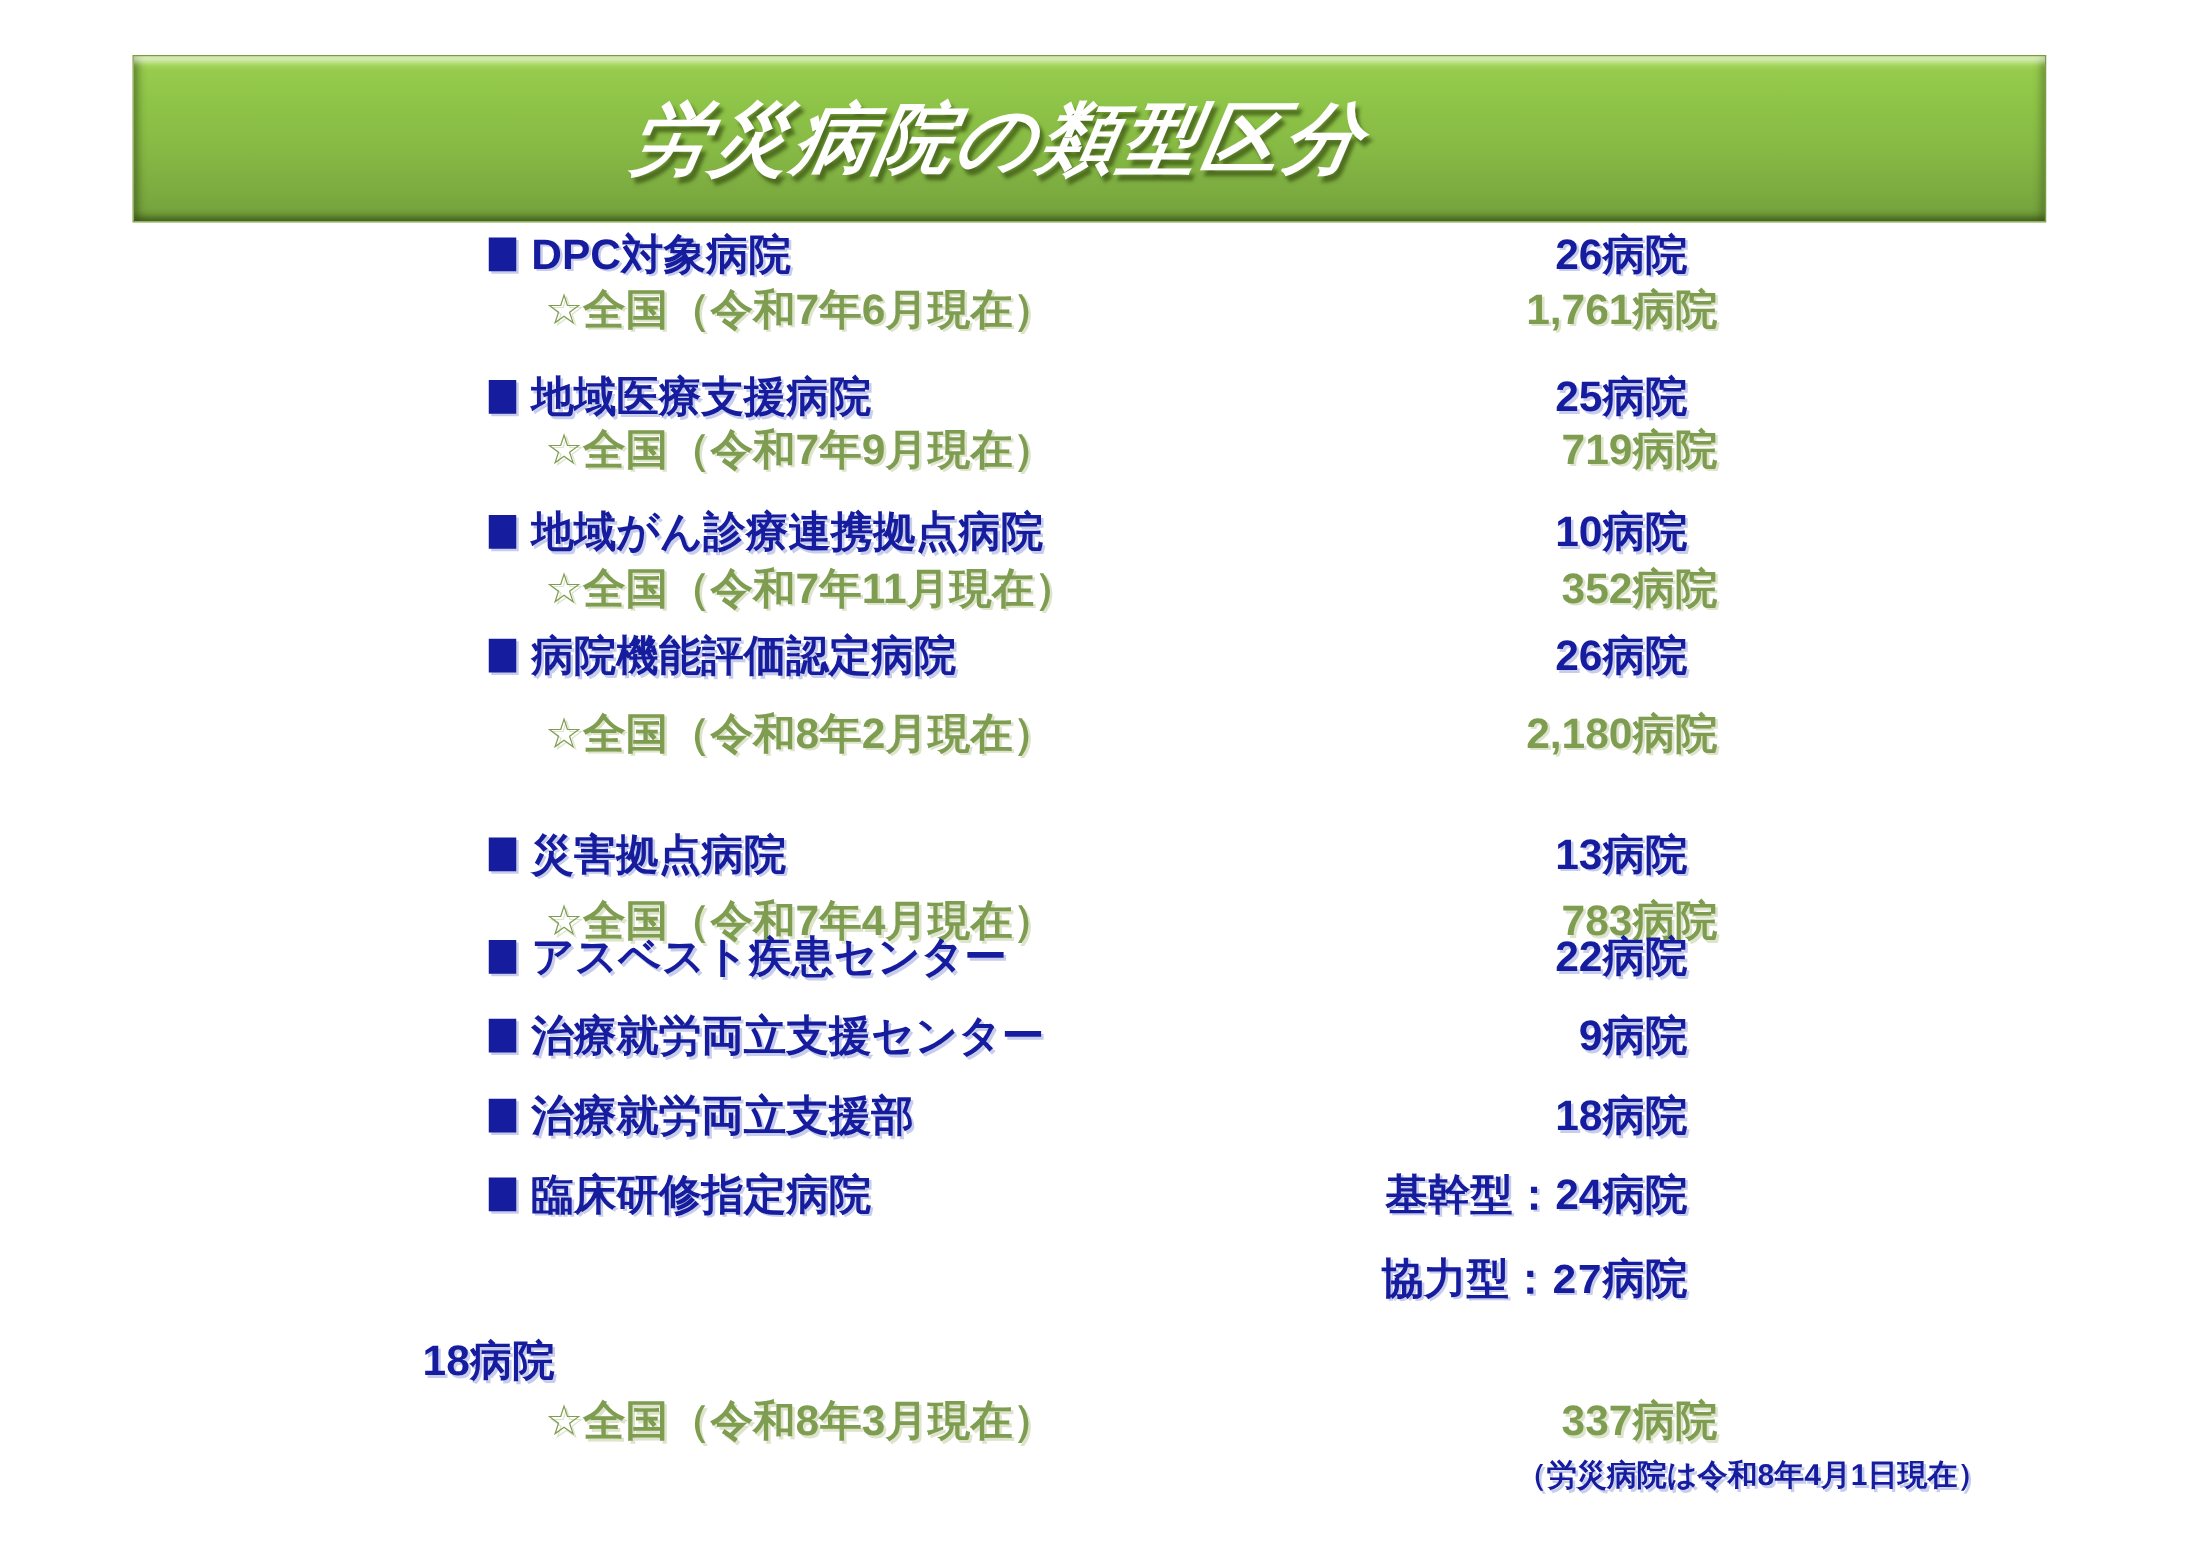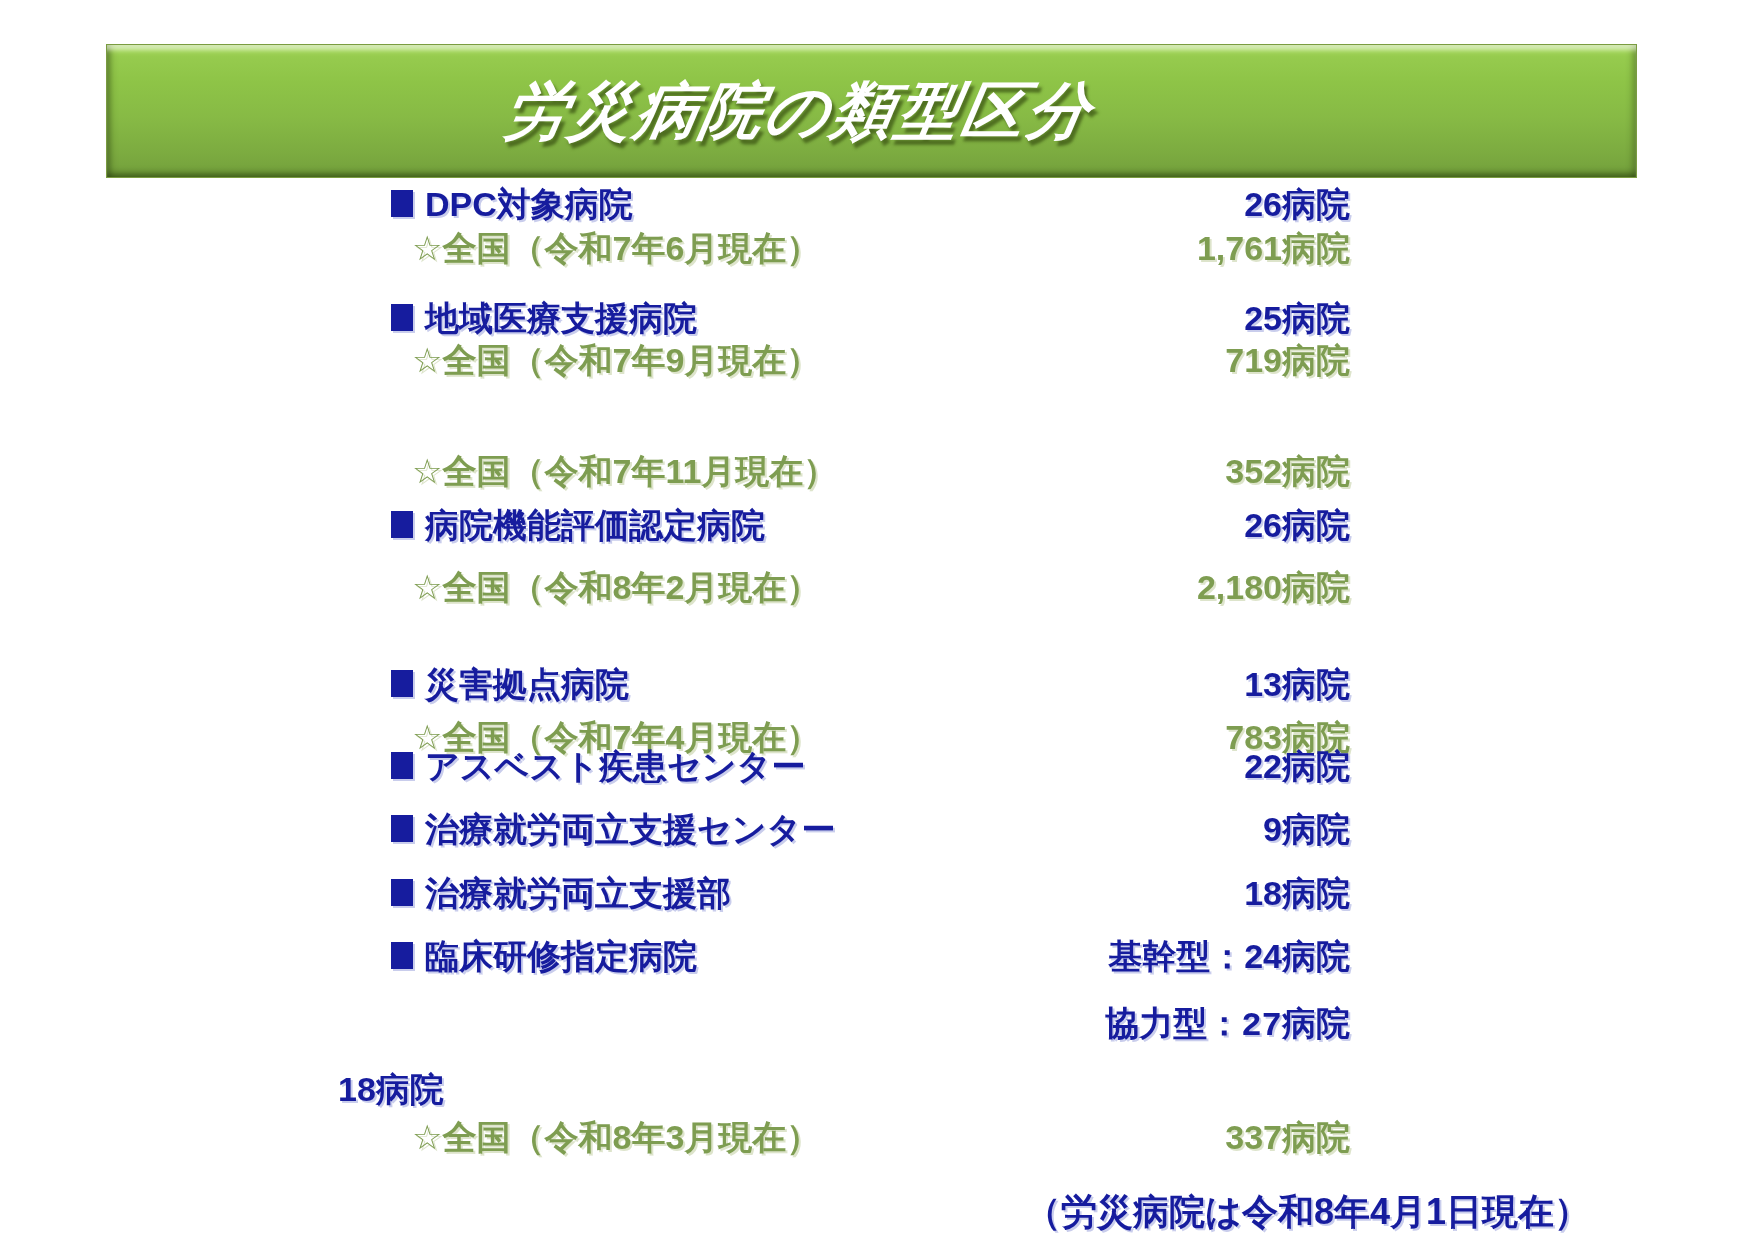"☆全国（令和7年6月現在）" .green { margin-left: none -> 24px }
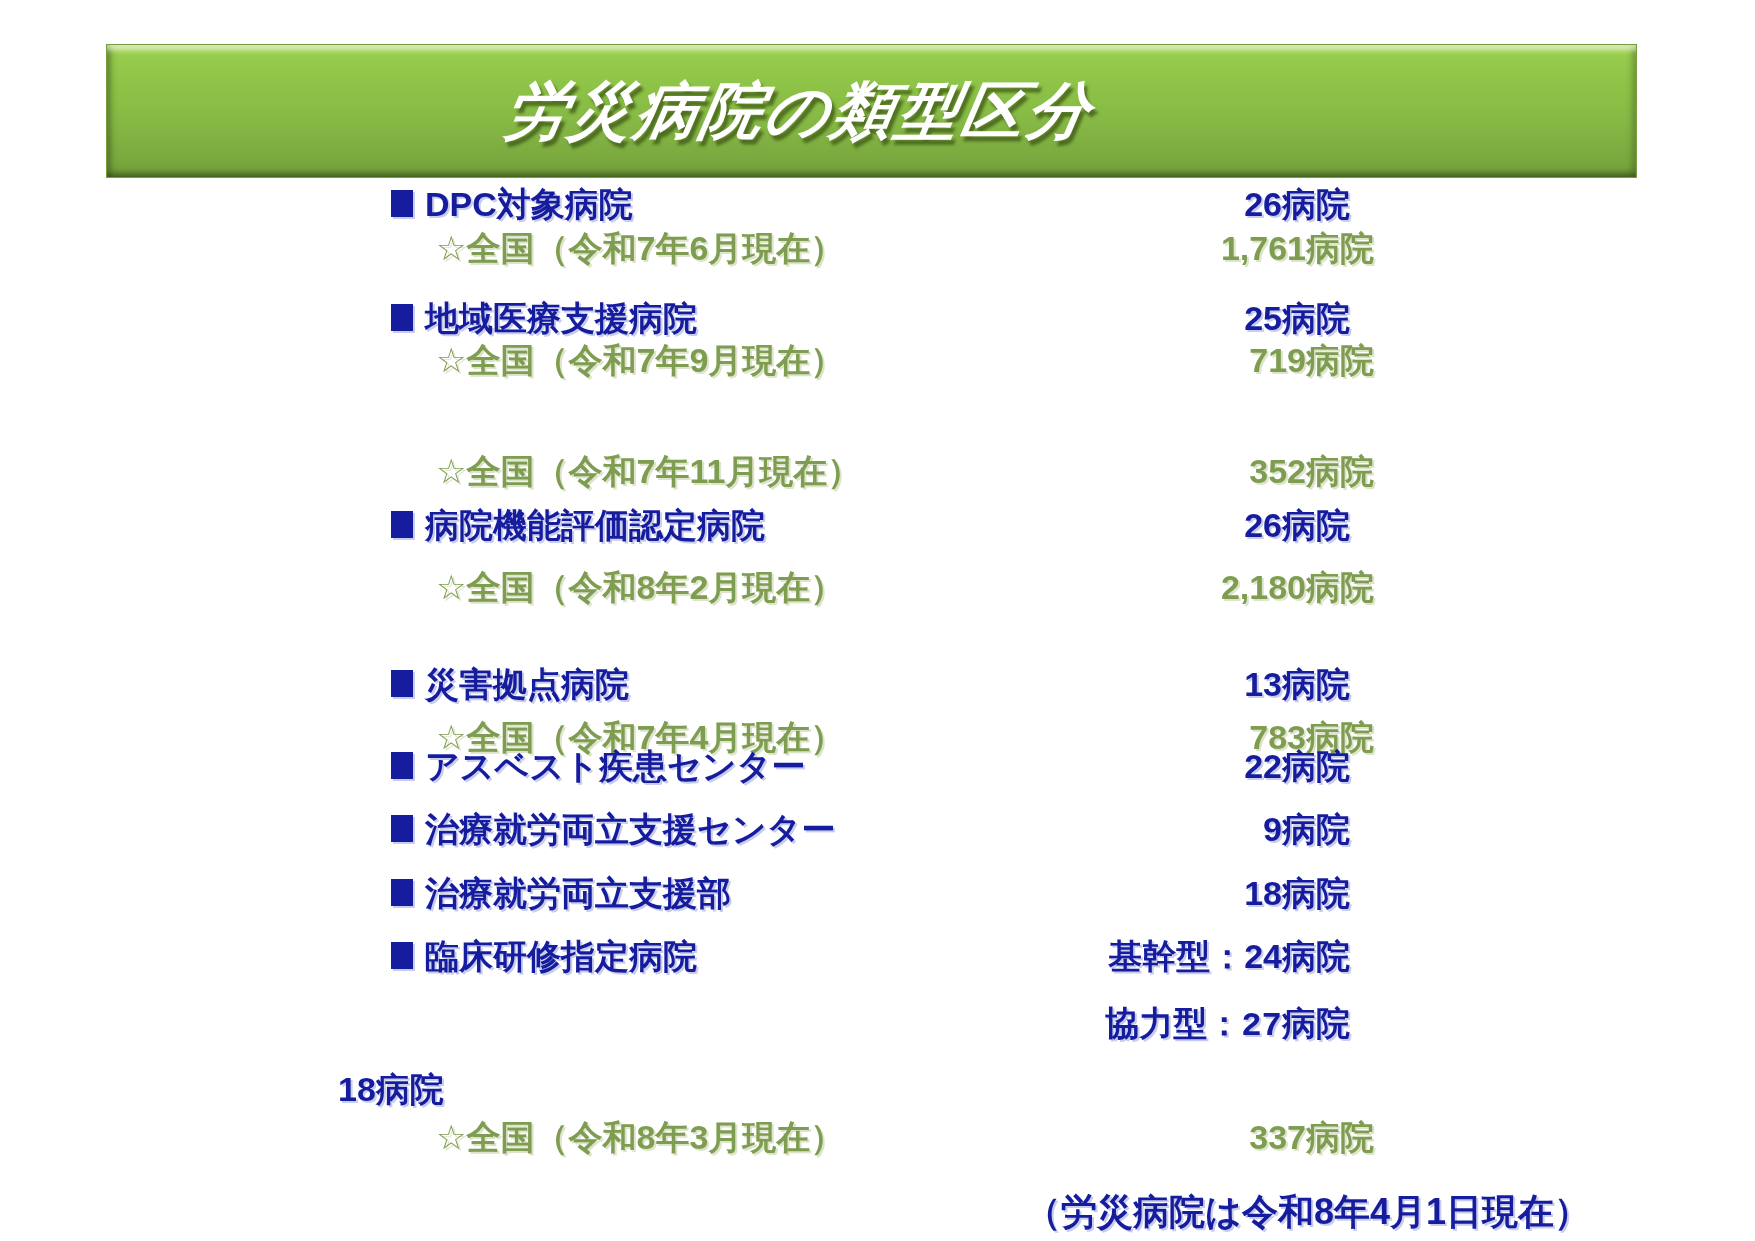"地域がん診療連携拠点病院" div.row { html: none -> <div> <span> <span></span> <span>地域がん診療連携拠点病院</span> </span> <span>10病院</span> </div> }
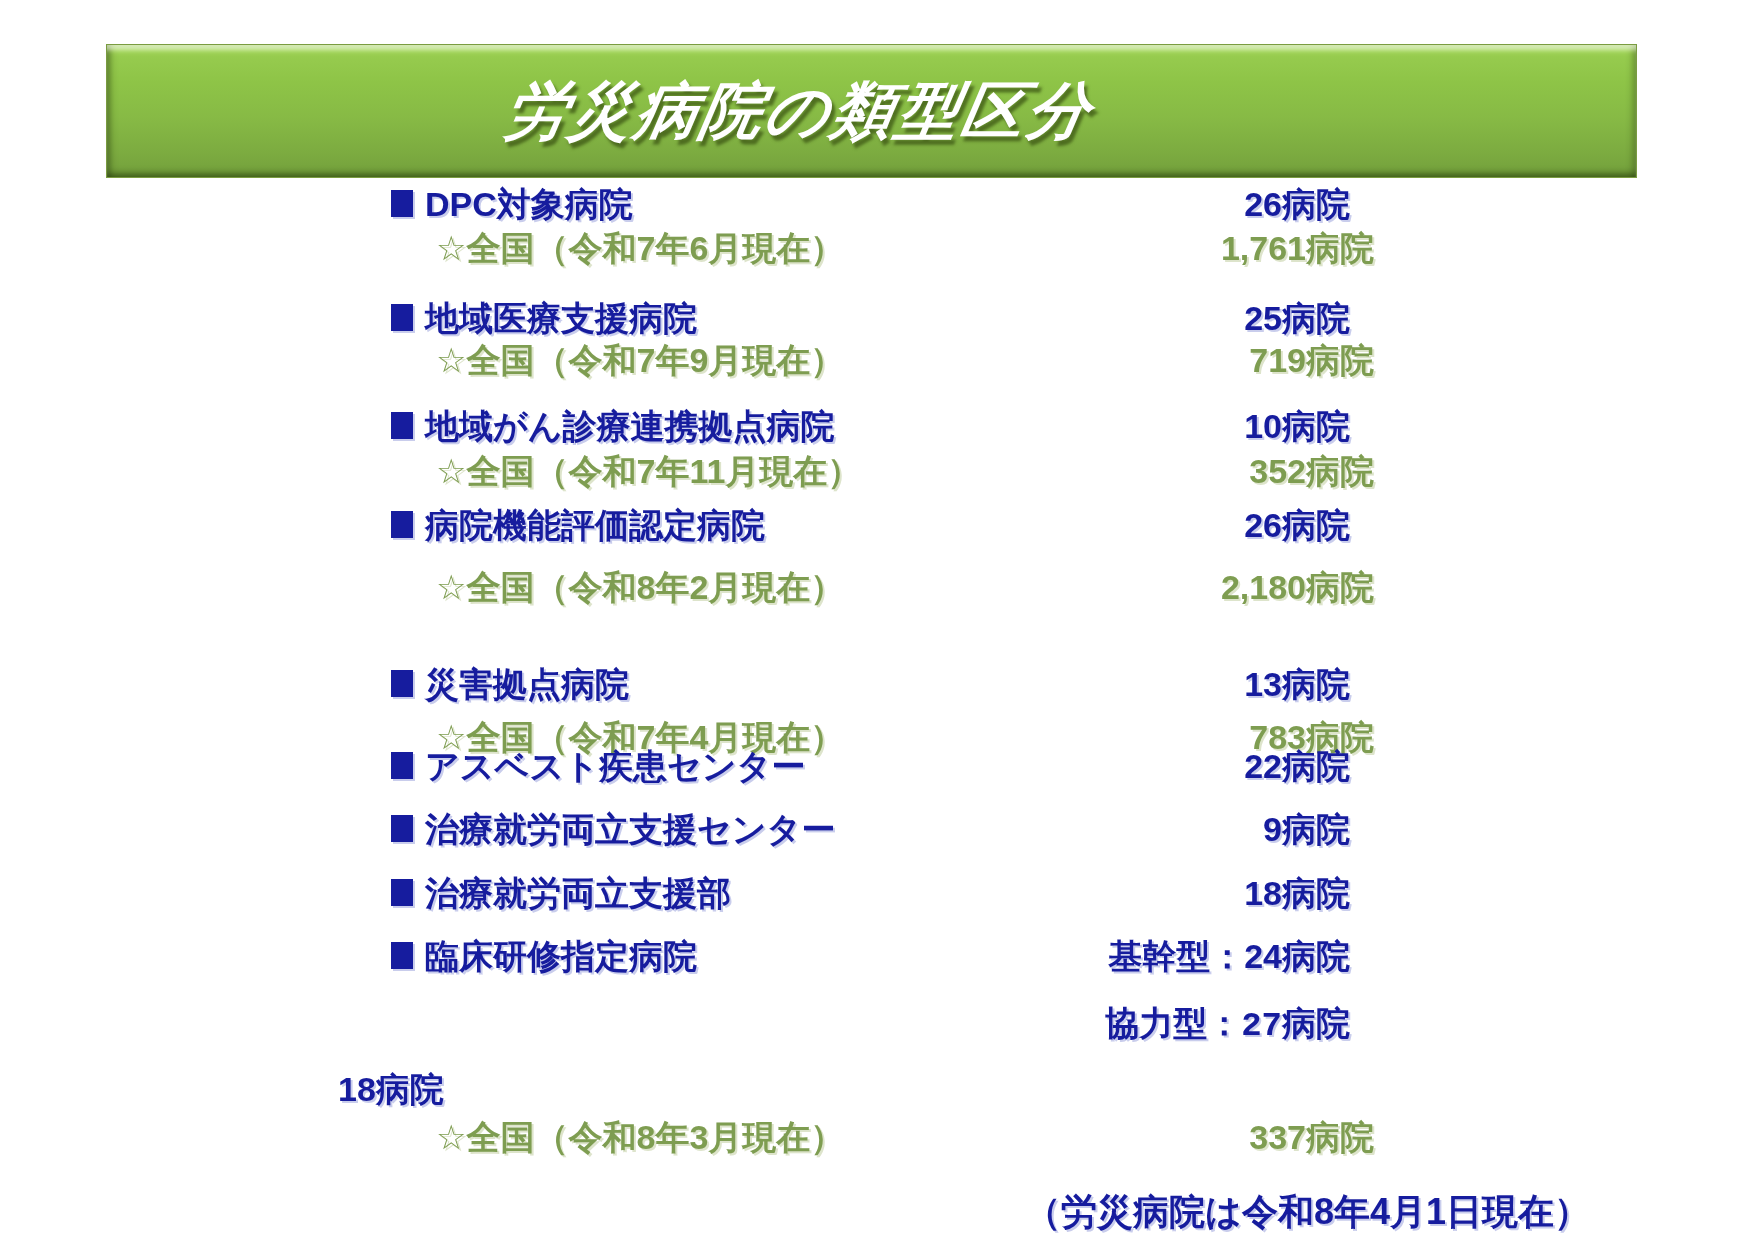"（労災病院は令和8年4月1日現在）" .footnote { font-size: 36px -> 24px; margin-top: 24px -> none }
